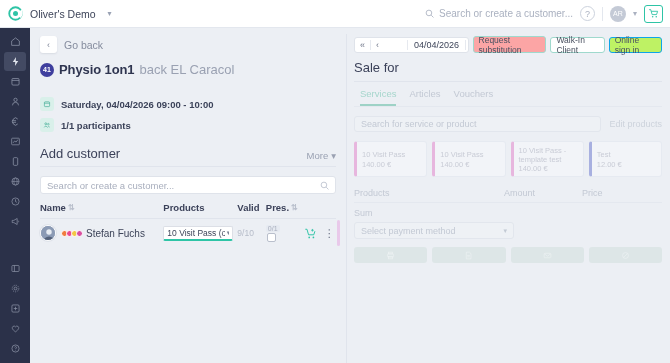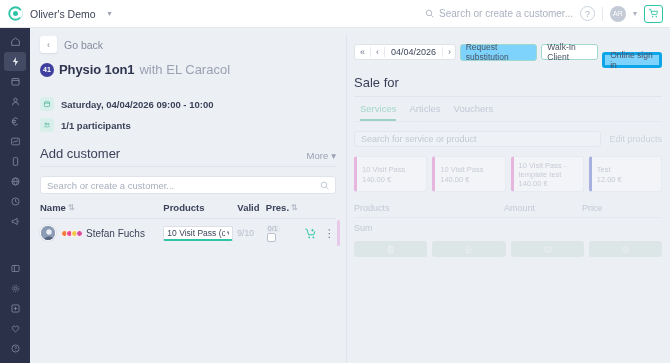"04/04/2026" span { margin-left: none -> 23px }
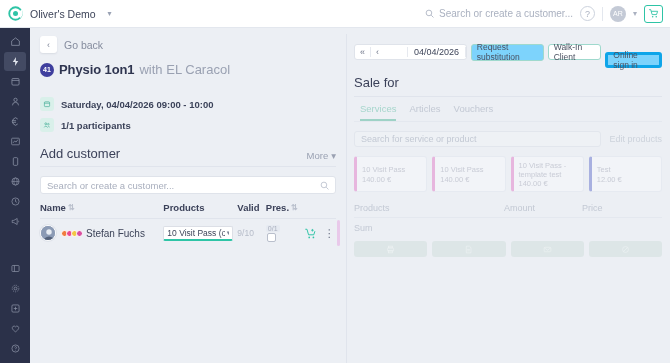"Request substitution" span { background: #7dd3fc -> #fca5a5 }
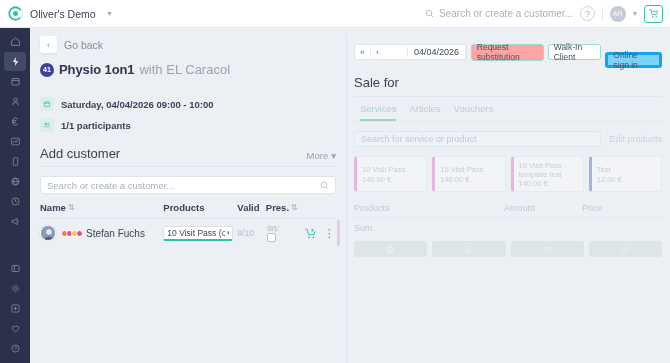"Online sign in" span { background: #7dd3fc -> #bef264; border: 3px solid #0ea5e9 -> 1px solid #0ea5e9; margin-top: 16px -> none }
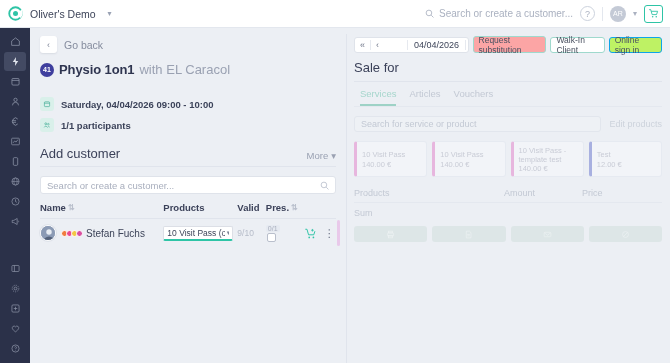"with EL Caracol" span.title-sub { text: with -> back }
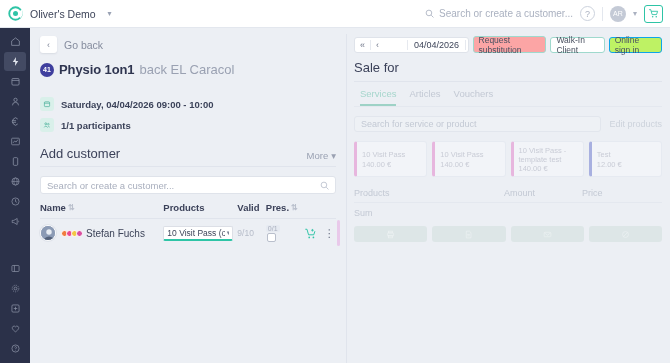"Select payment method" div.pm-select { html: none -> <div> <span>Select payment method</span> <span>▾</span> </div> }
